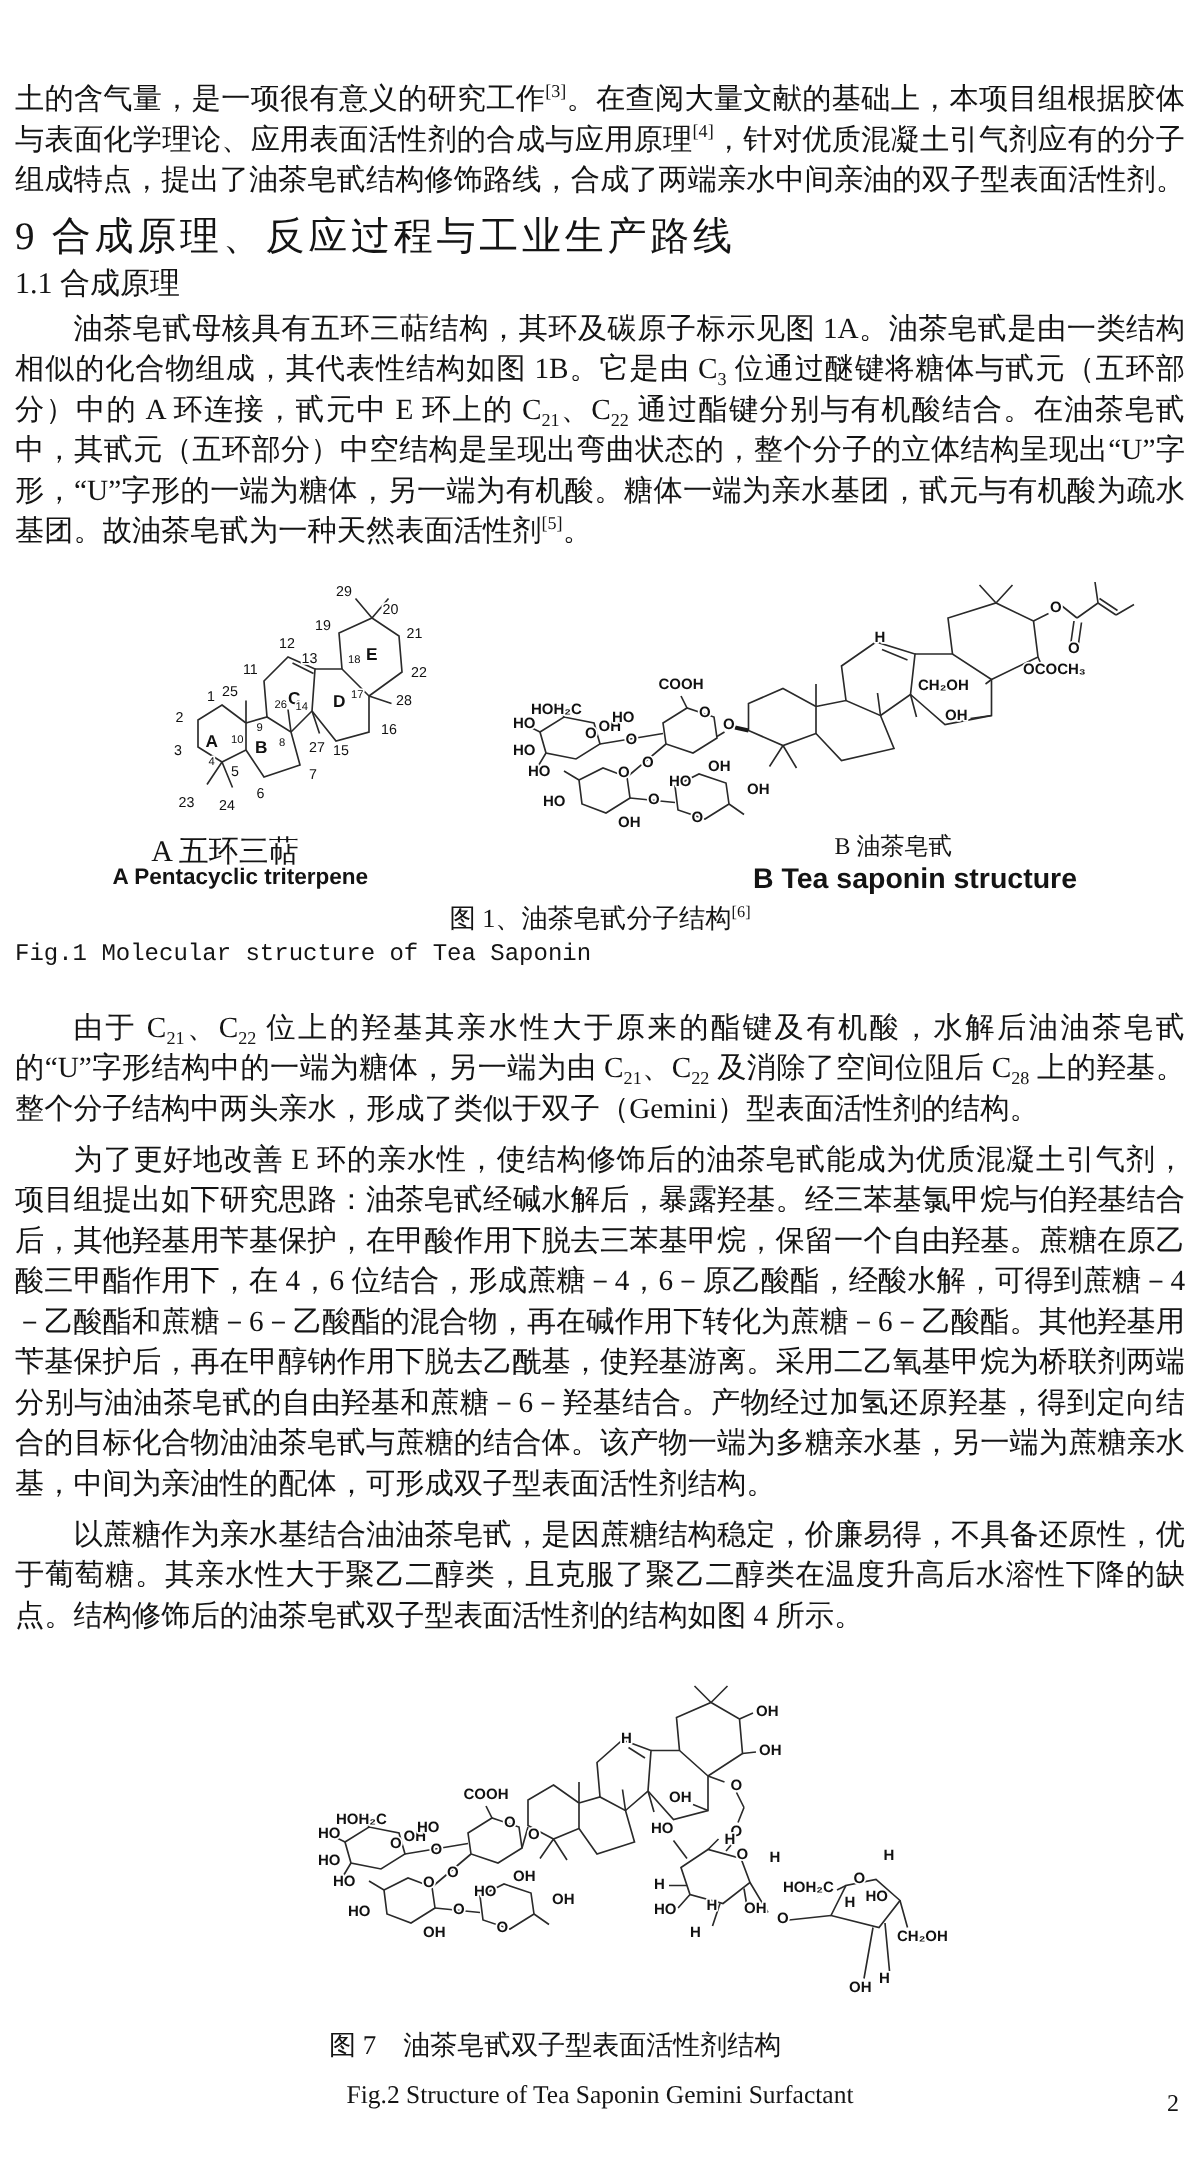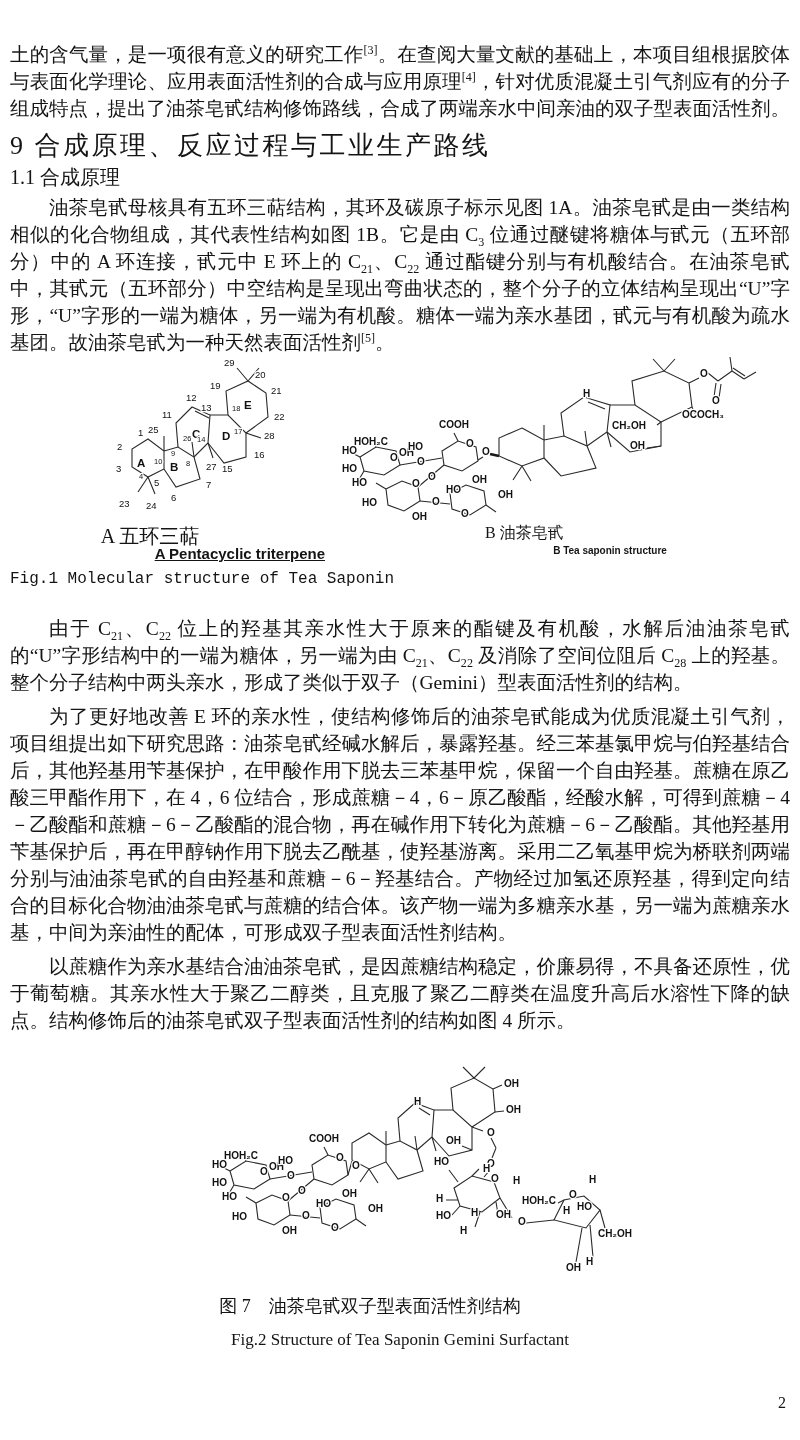"土的含气量，是一项很有意义的研究工作[3]。在查阅大量文献的基础上，本项目组根据" .page { padding: 41px 10px 0 10px -> 53px 10px 0 10px }
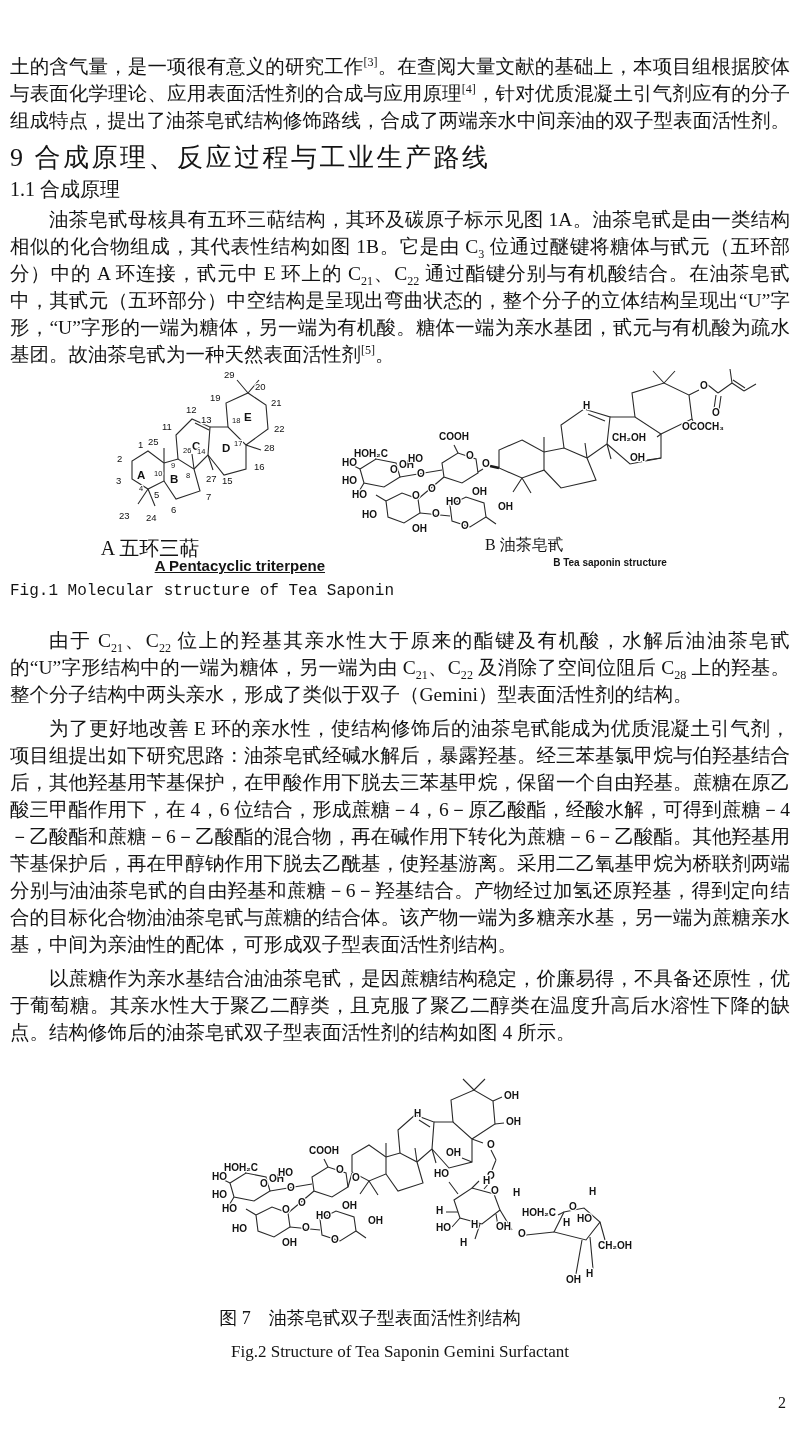"29" .fig1 { margin-top: 1px -> 20px }
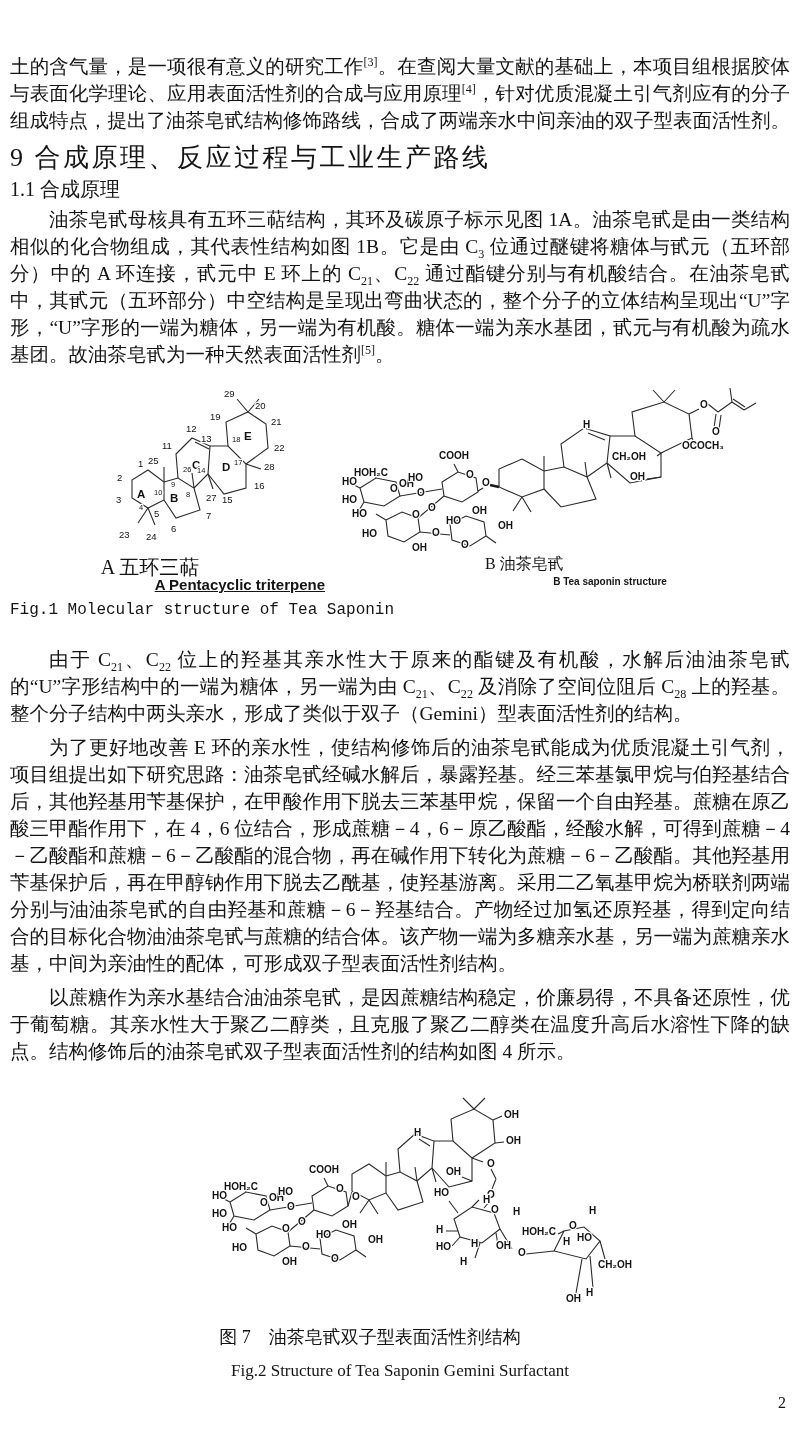"B 油茶皂甙" .cap-b-cn { text-align: left -> right }
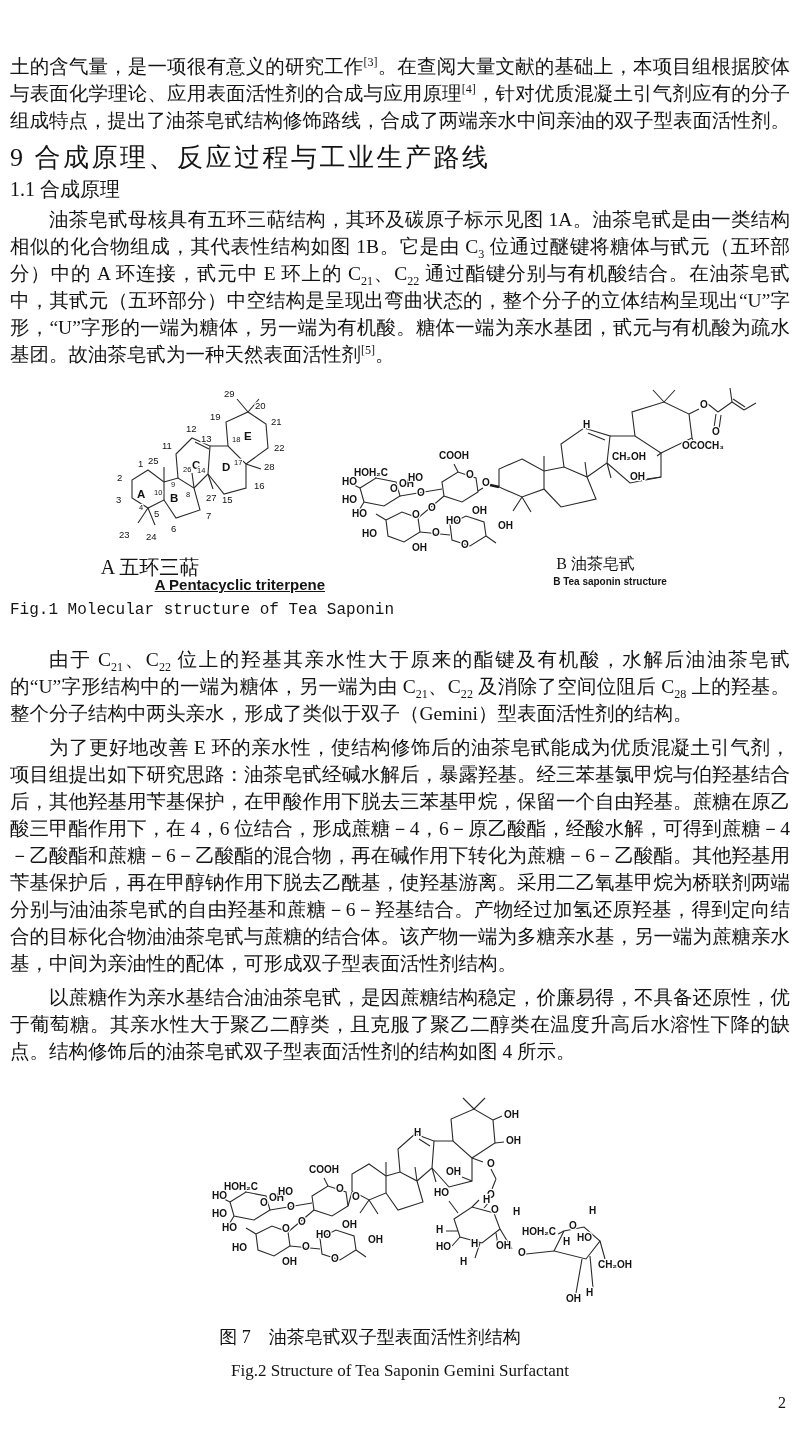"A Pentacyclic triterpene" .cap-a-en { text-align: right -> left; text-decoration: underline -> none }
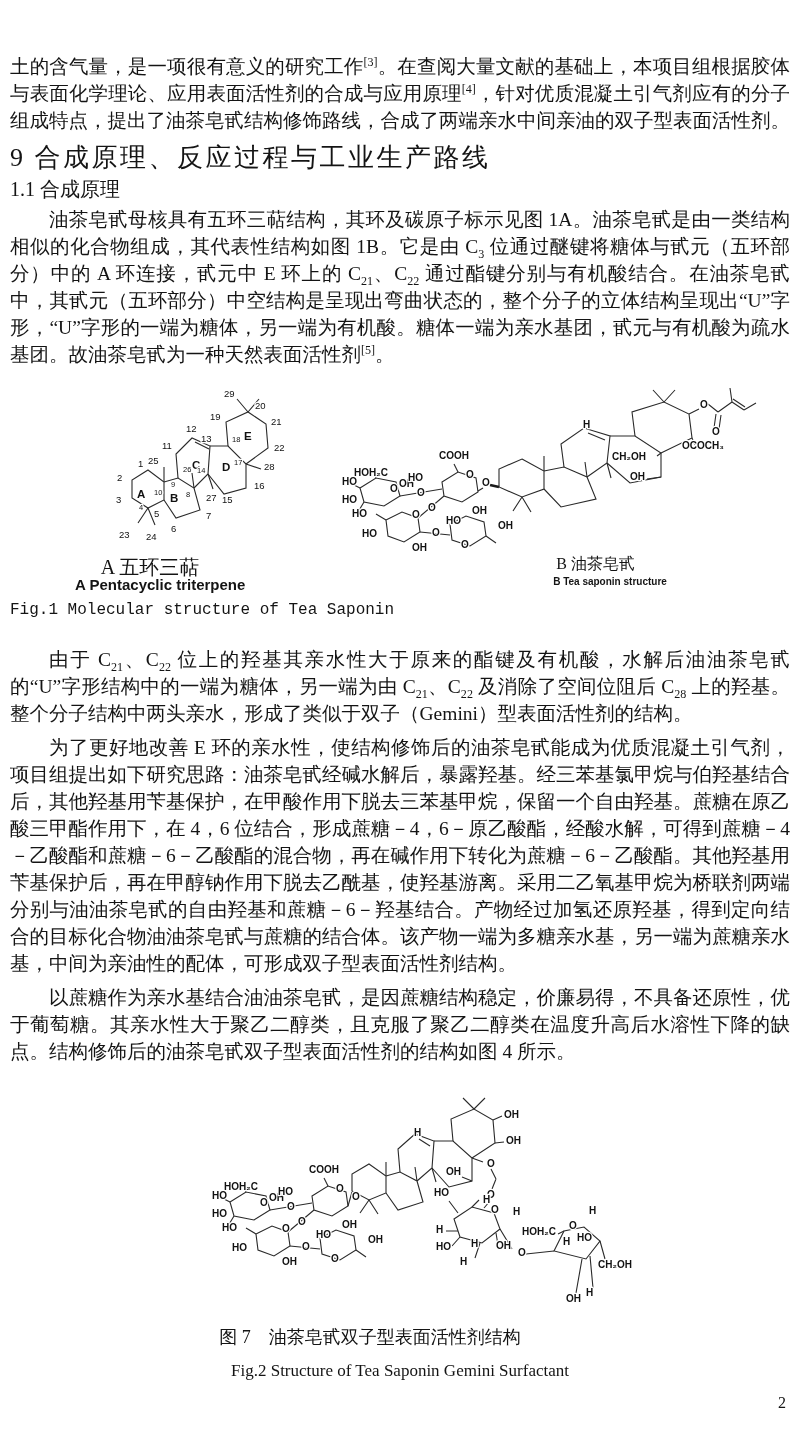"B Tea saponin structure" .cap-b-en { font-size: 10px -> 19px }
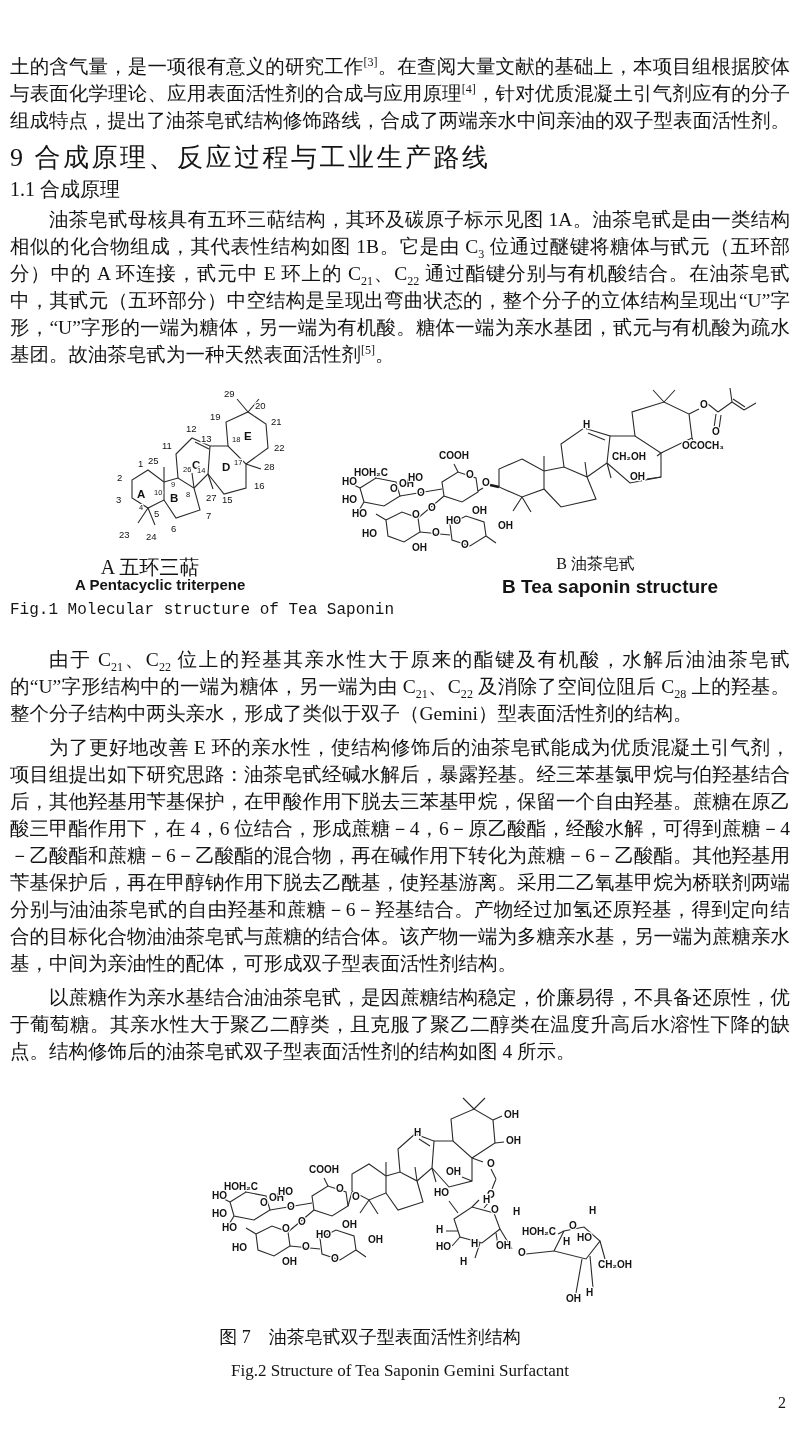"图 1、油茶皂甙分子结构[6]" div.figcap-cn { html: none -> <div>图 1、油茶皂甙分子结构<sup>[6]</sup></div> }
